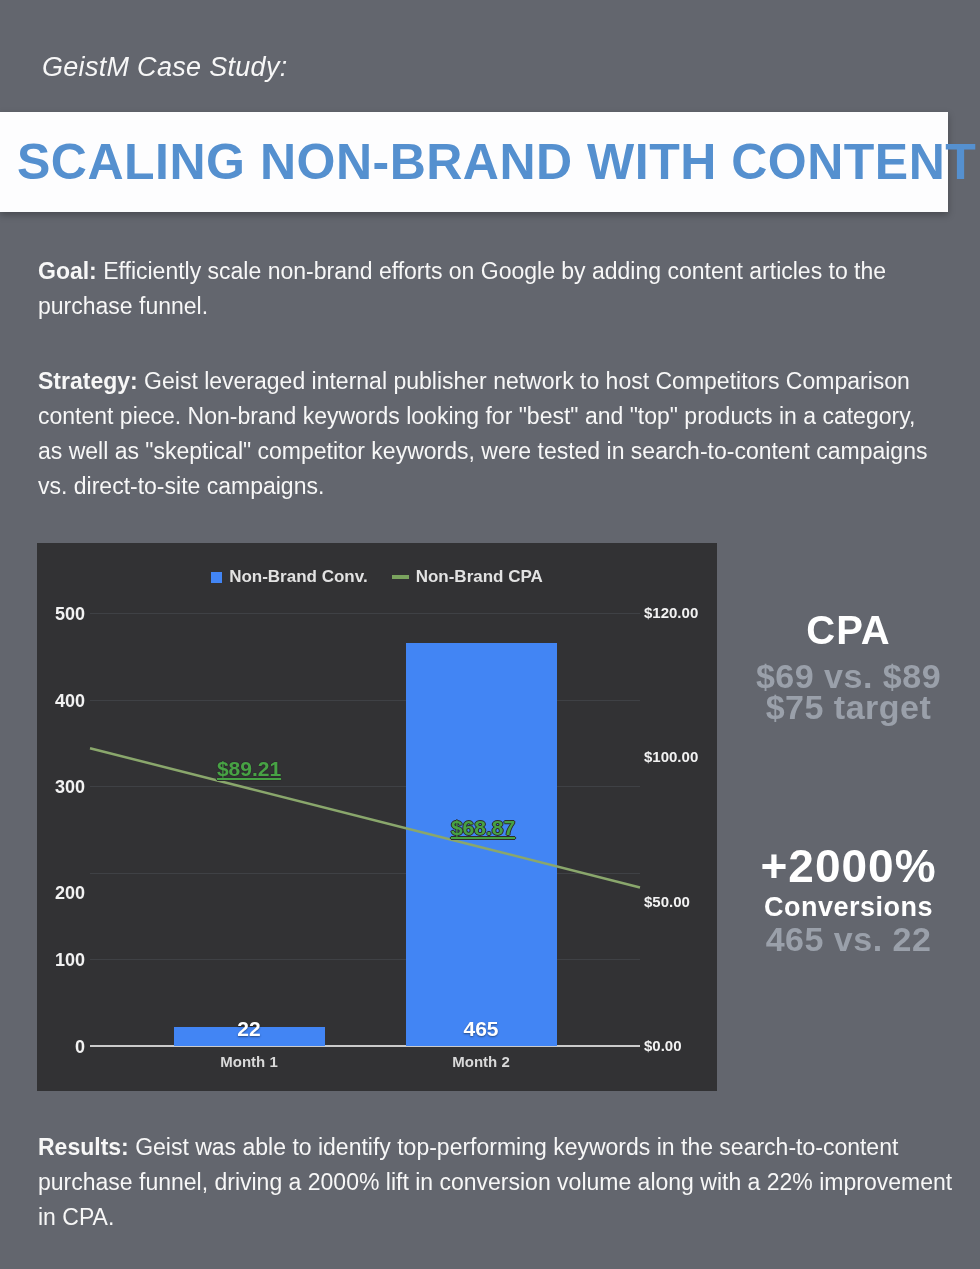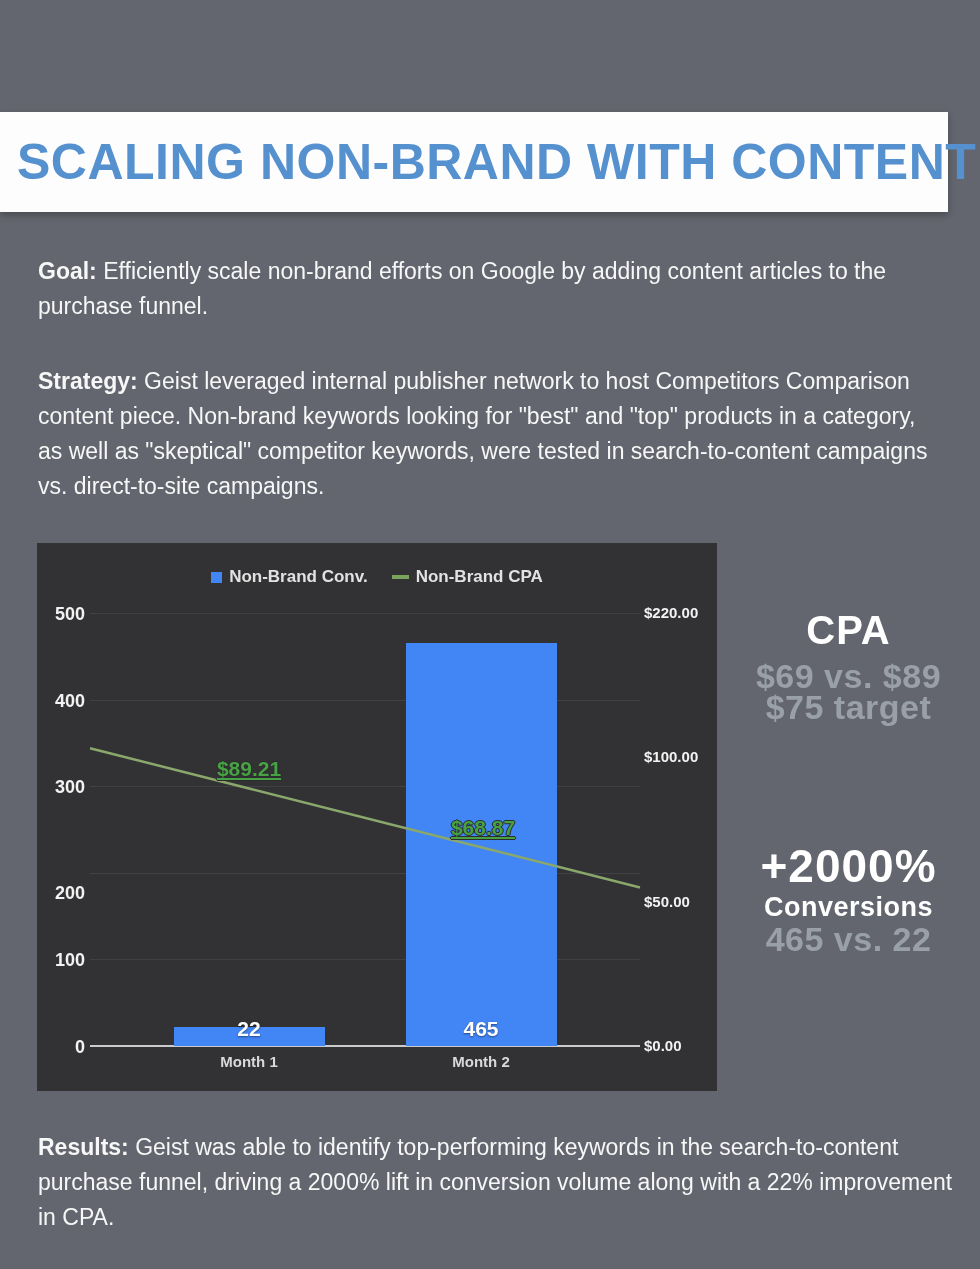"GeistM Case Study:" div.eyebrow { html: none -> <div>GeistM Case Study:</div> }
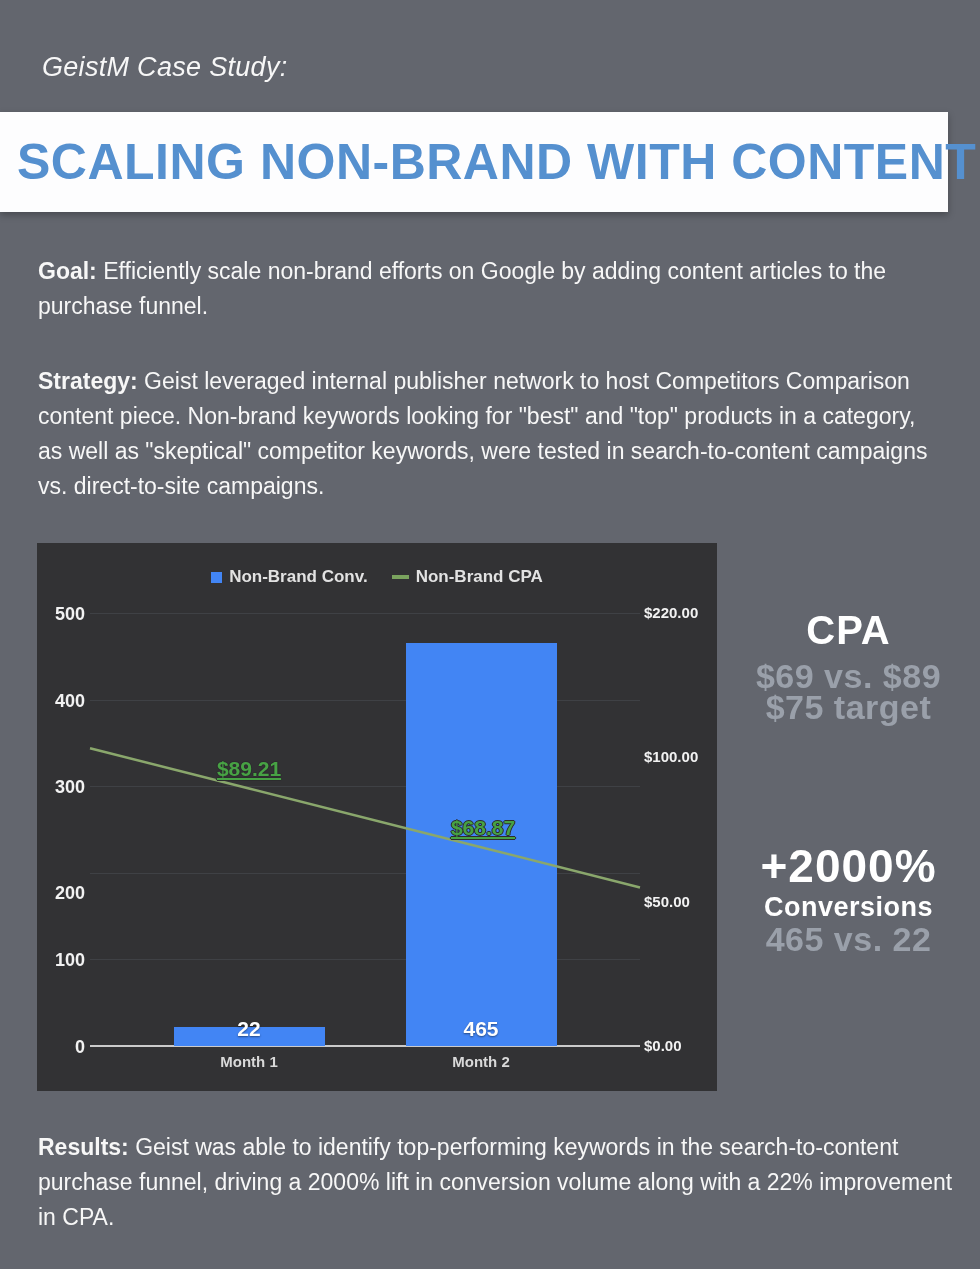"$220.00" div.tick-r { text: $220.00 -> $120.00 }
